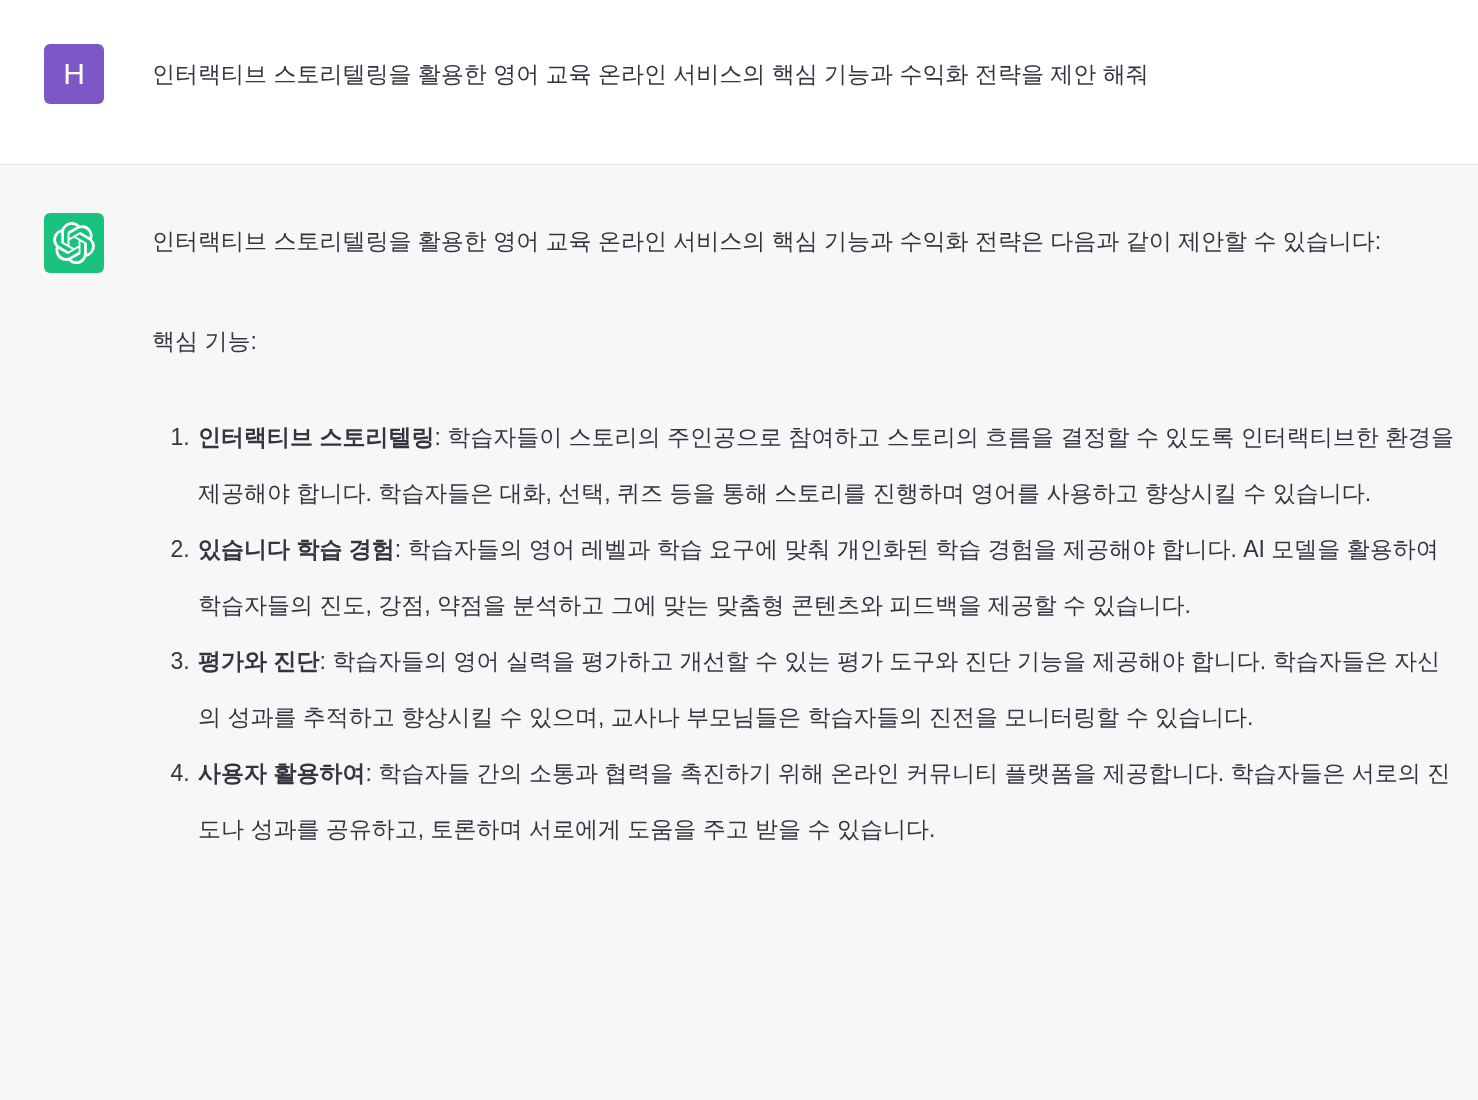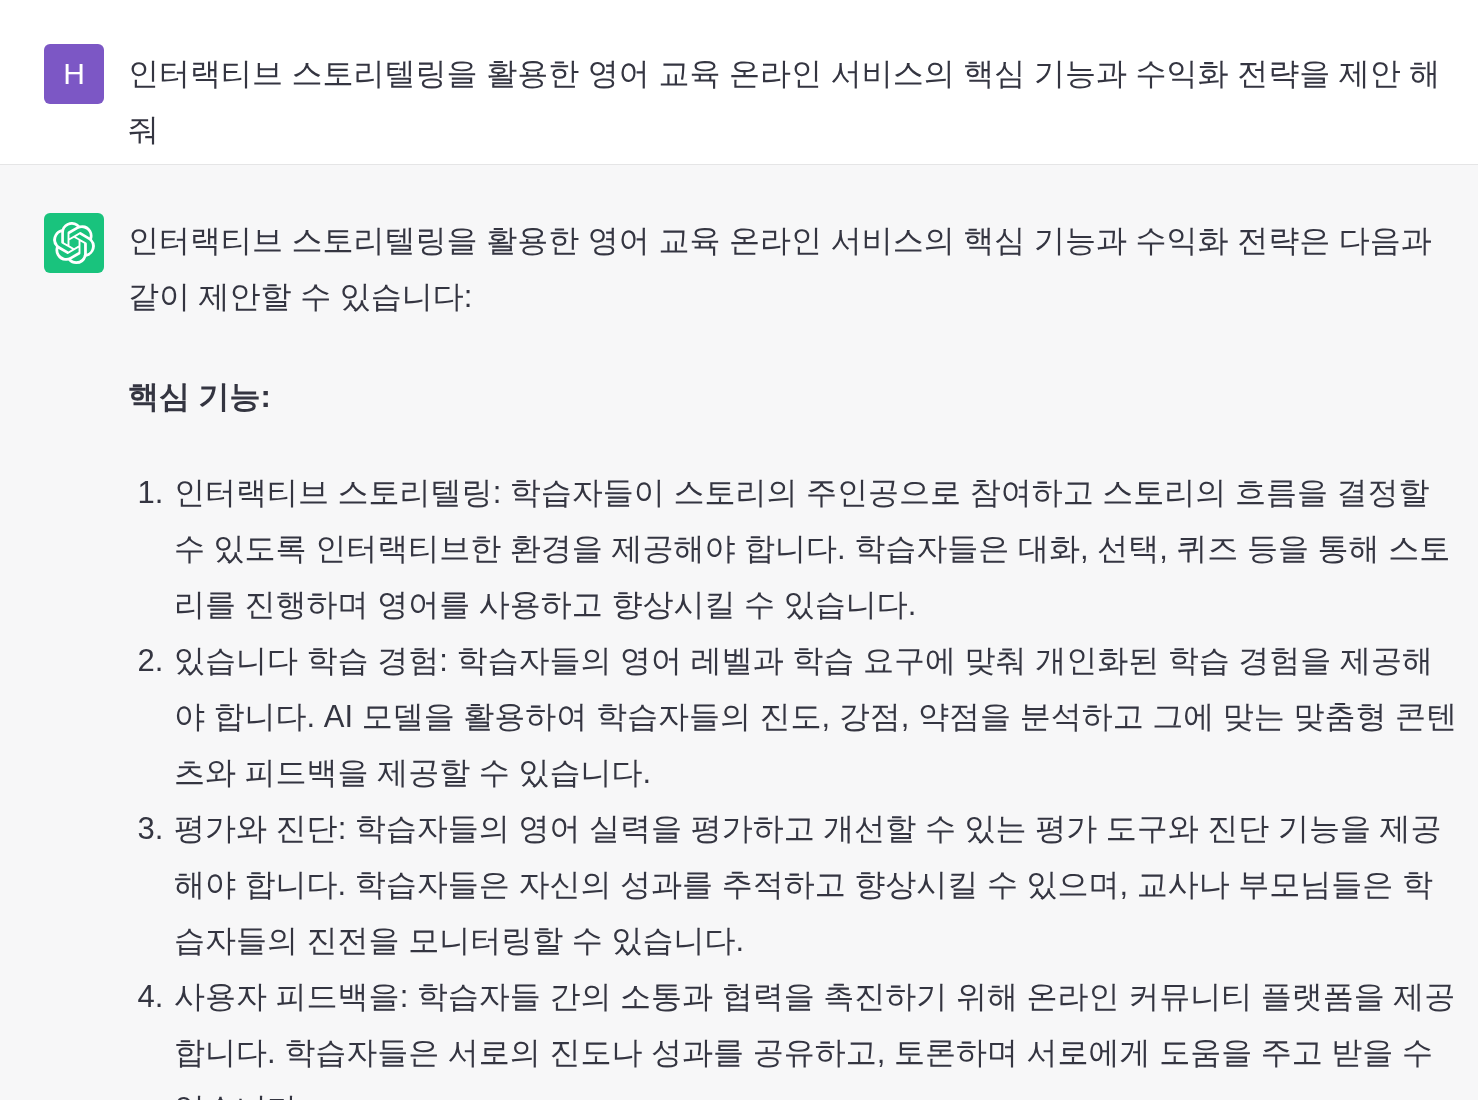"인터랙티브 스토리텔링을 활용한 영어 교육" .content { font-size: 31px -> 23px; margin-left: 24px -> 48px }
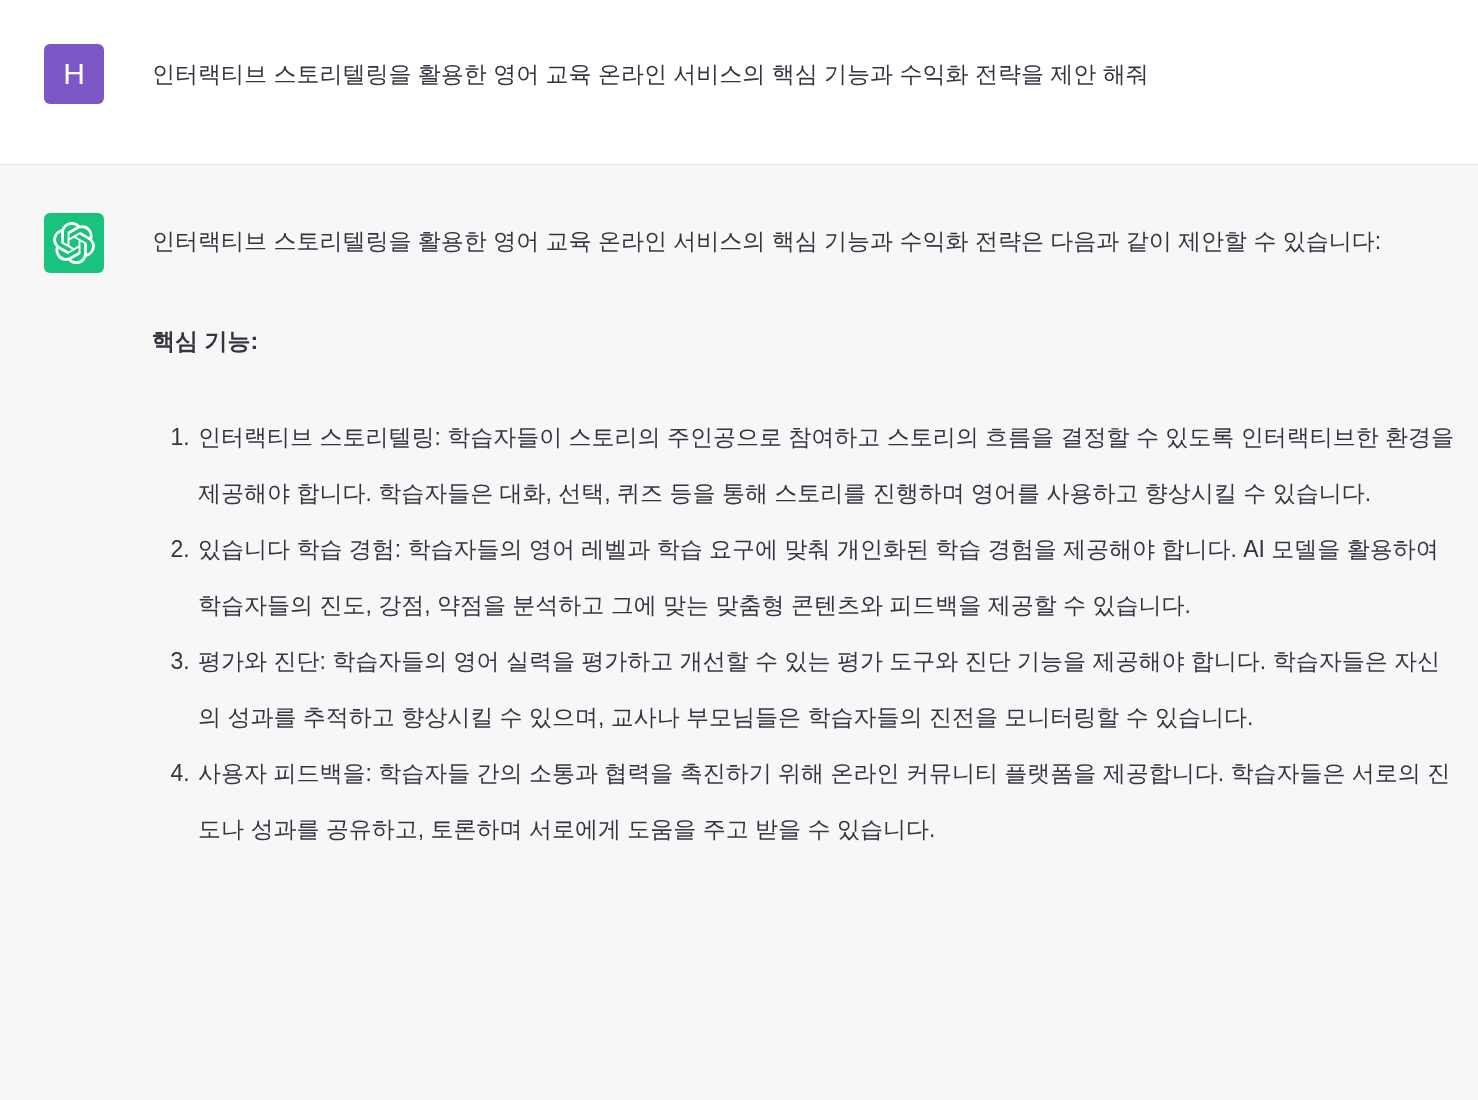"핵심 기능:" .content p.heading { font-weight: bold -> normal }
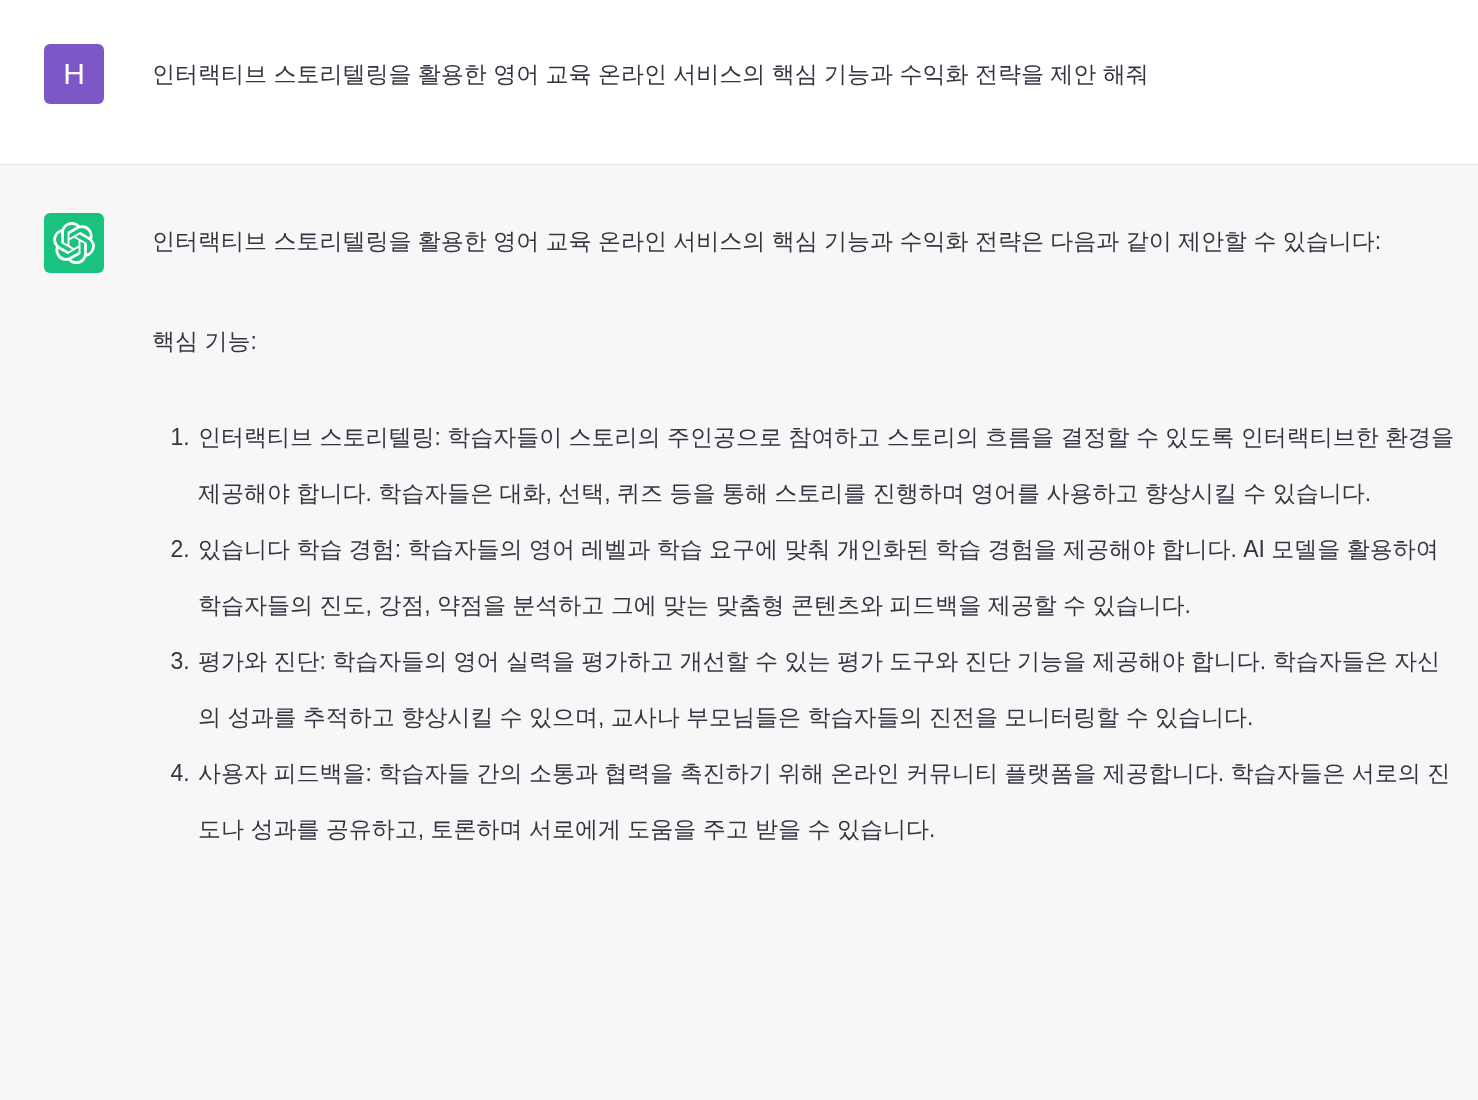"인터랙티브 스토리텔링" strong { font-weight: normal -> bold }
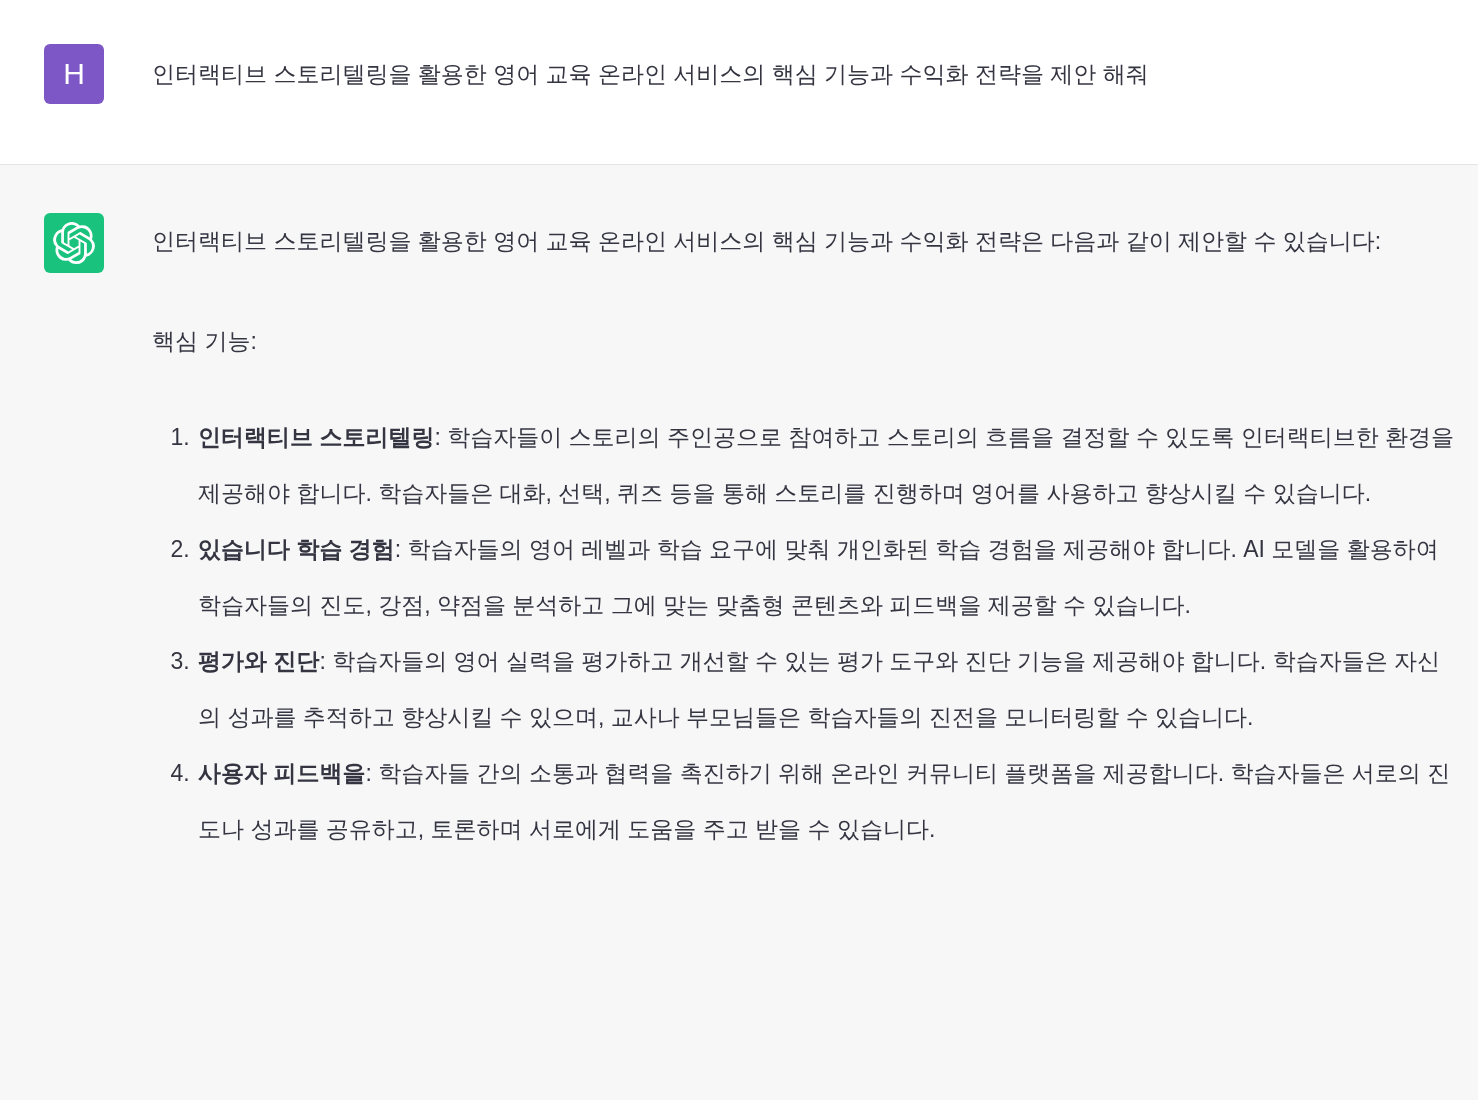"사용자 피드백을" strong { text: 피드백을 -> 활용하여 }
